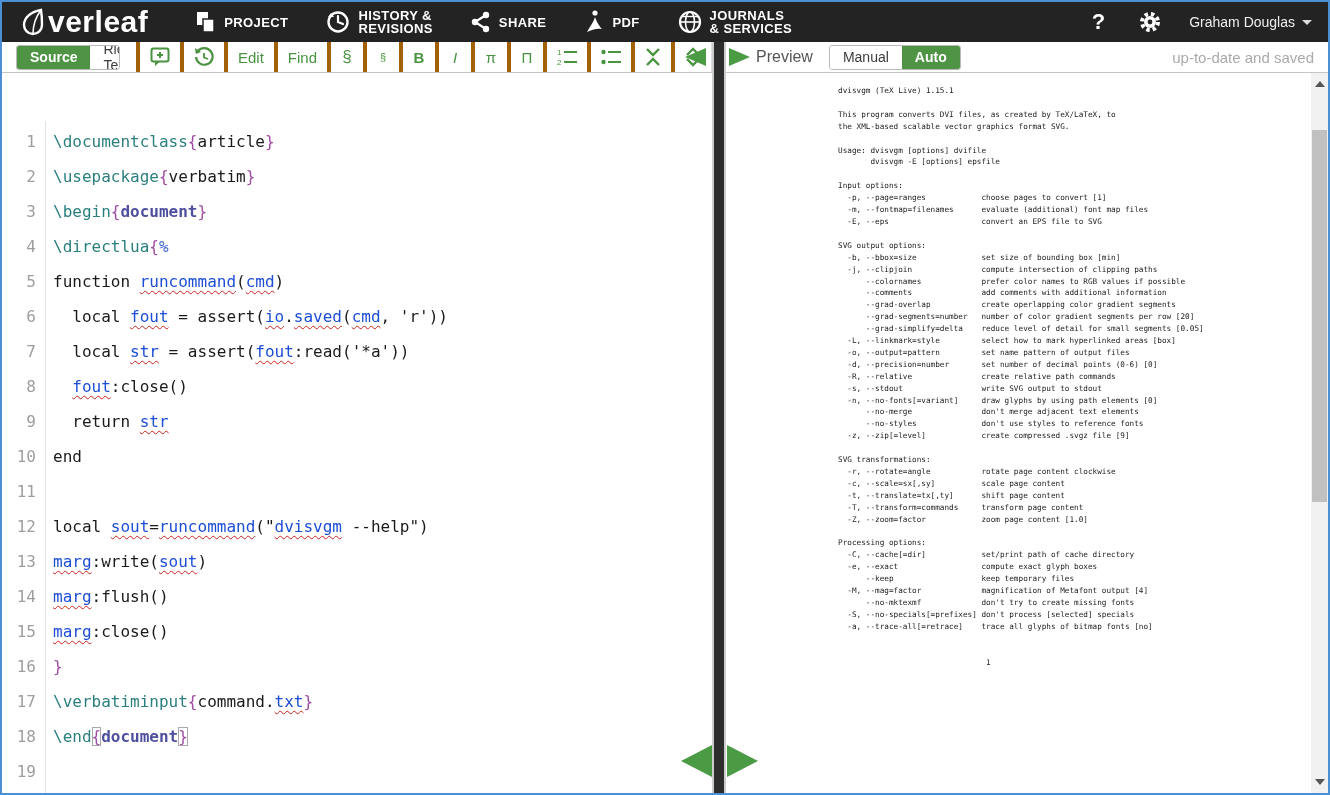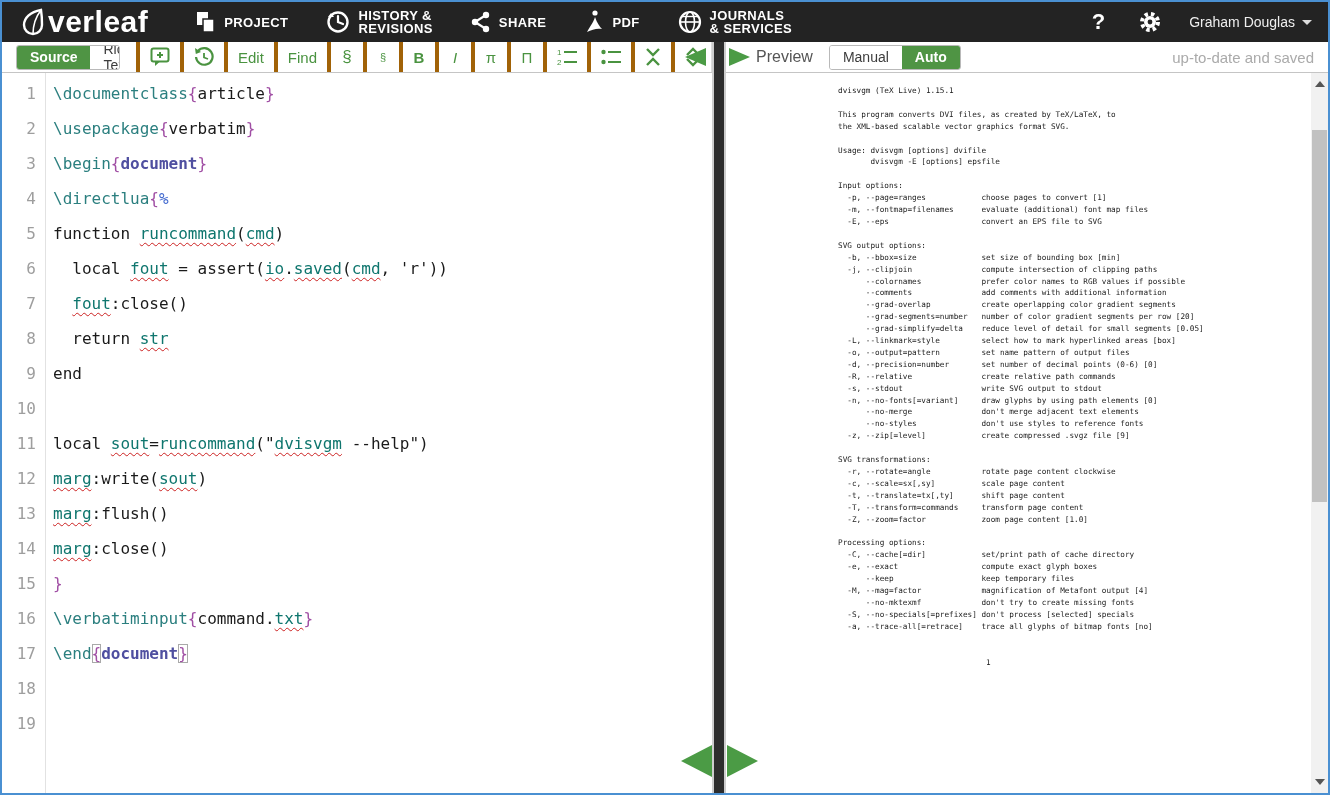"Source" .pane-left { gap: none -> 48px }
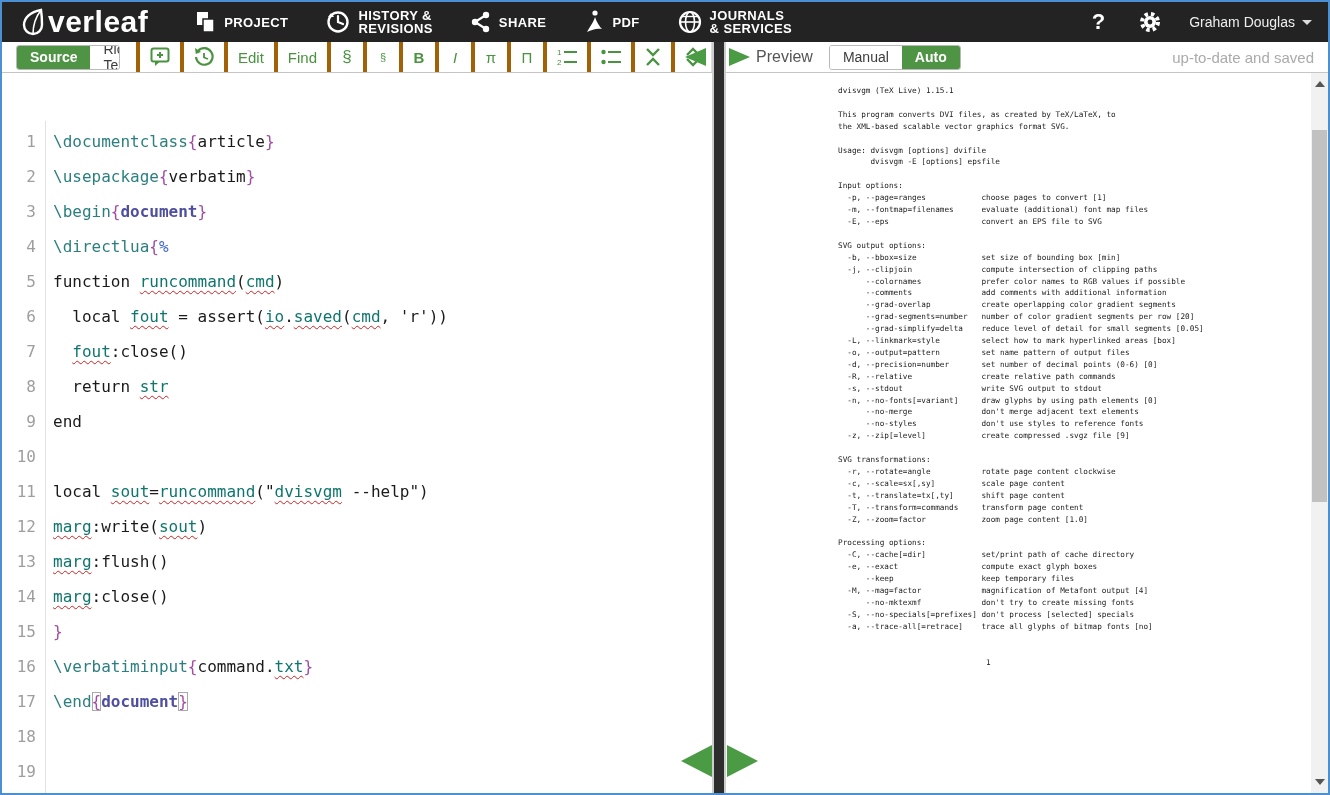"runcommand" .tk-sp { color: #0f766e -> #1d4ed8 }
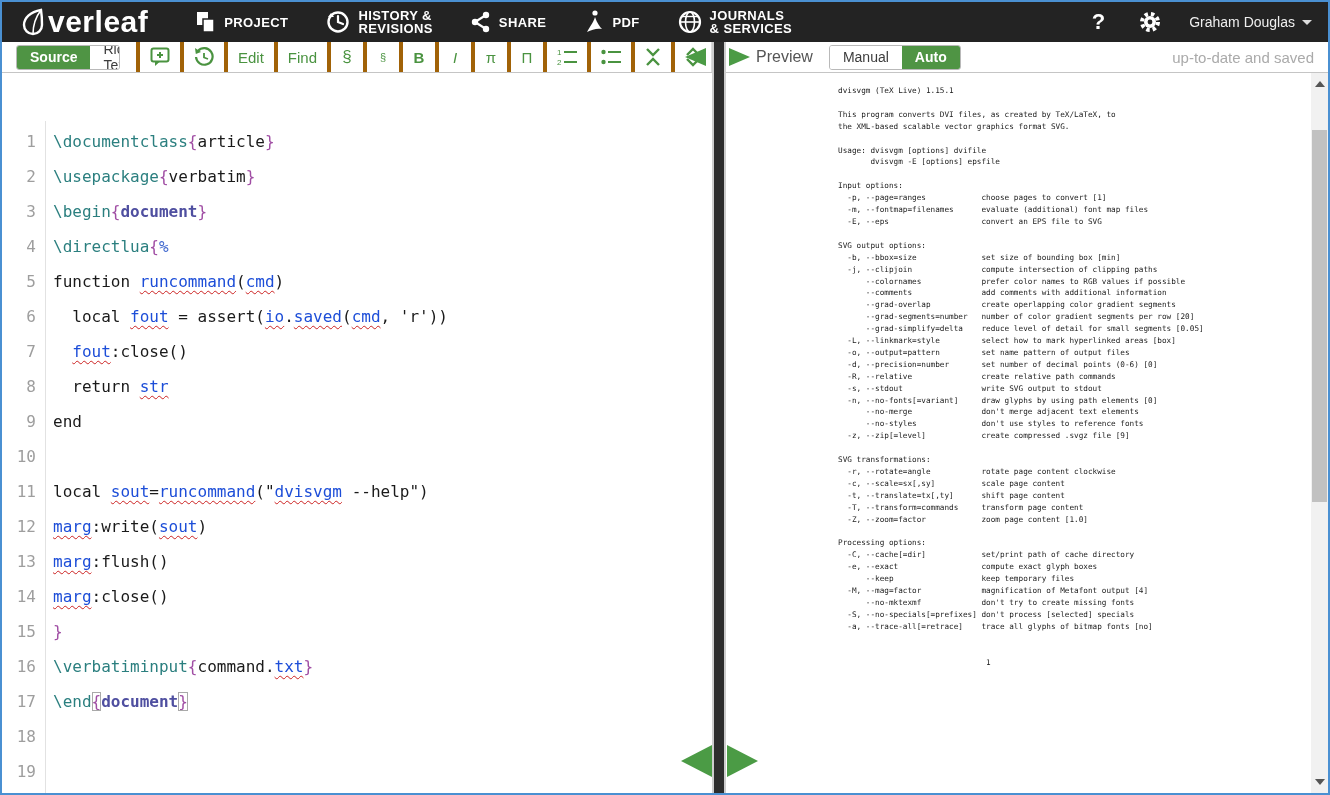"local str = assert(fout:read('*a'))" div.cl { html: none -> <div><span> local </span><span>str</span><span> = assert(</span><span>fout</span><span>:read('*a'))</span></div> }
